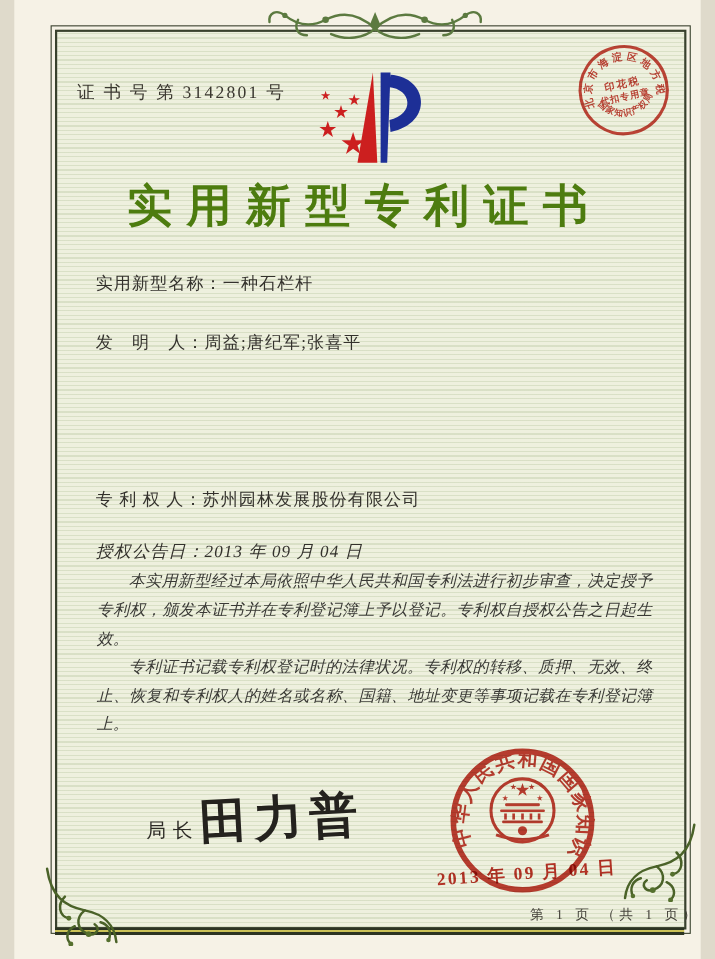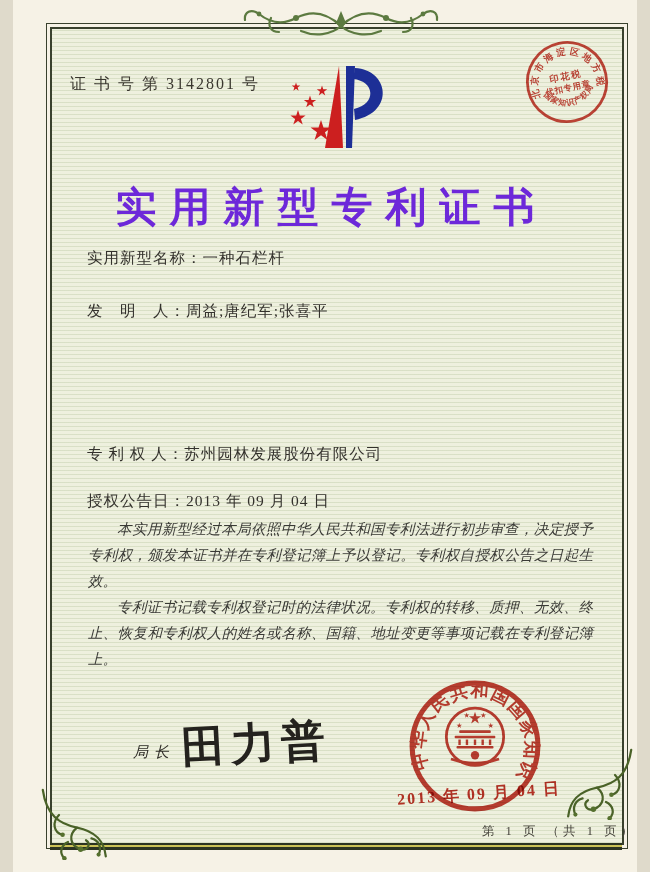"实用新型专利证书" .title { color: #6d28d9 -> #4d7c0f; top: 180px -> 160px }
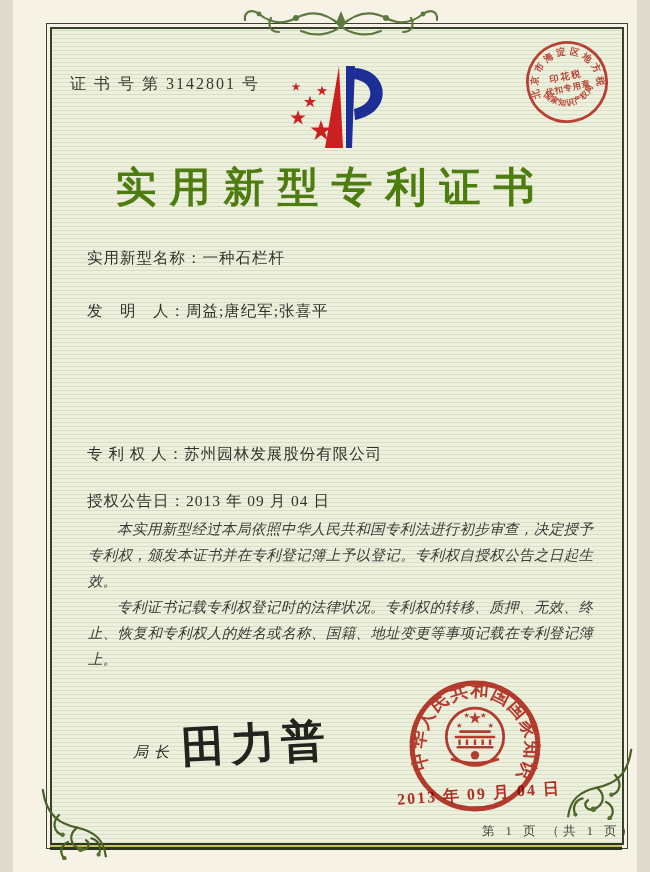"授权公告日：2013 年 09 月 04" .f5 { font-style: none -> italic }
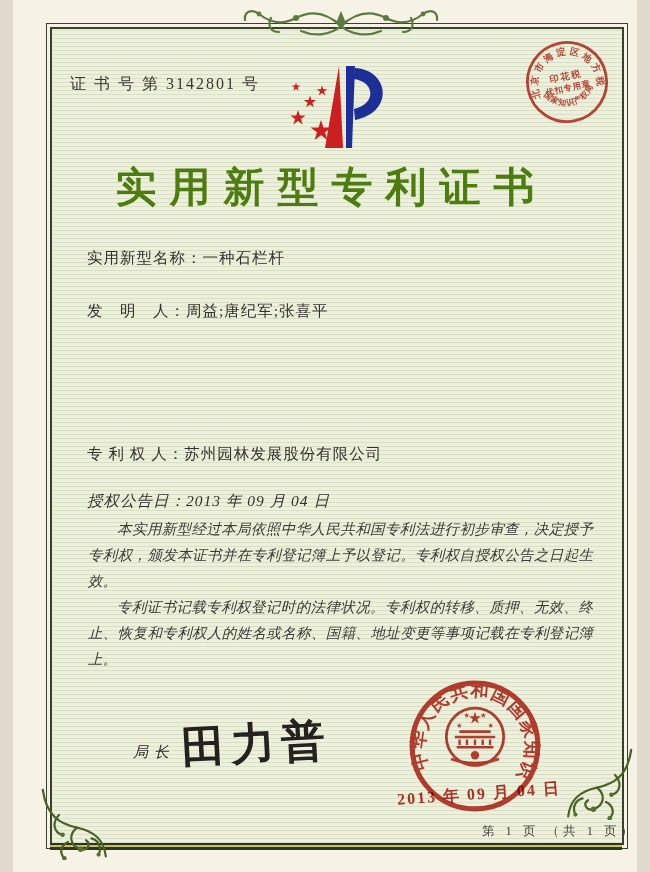"局长" .signer-title { font-size: 15px -> 18px; font-style: italic -> none }
